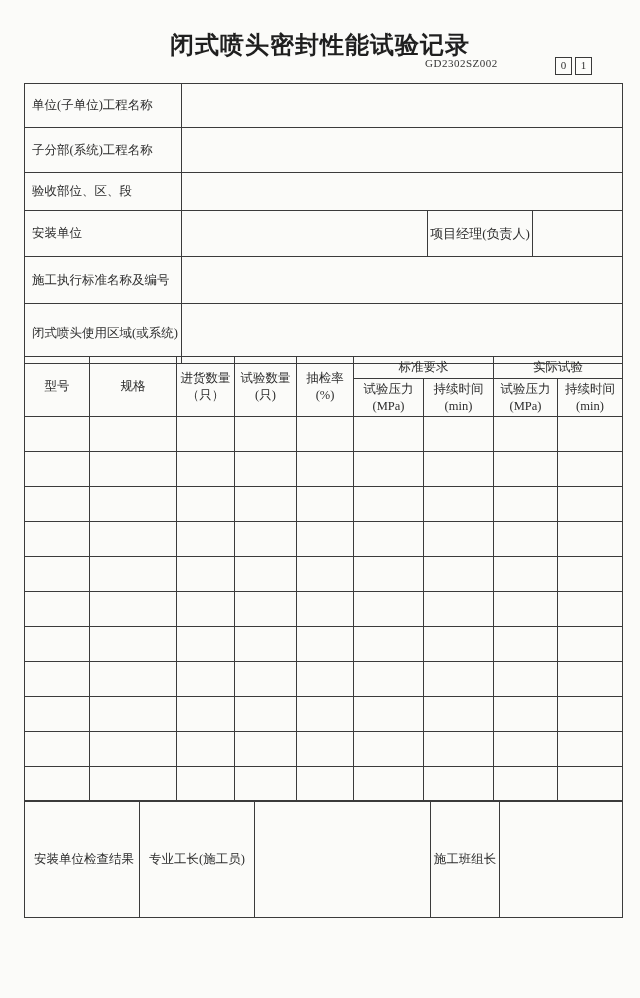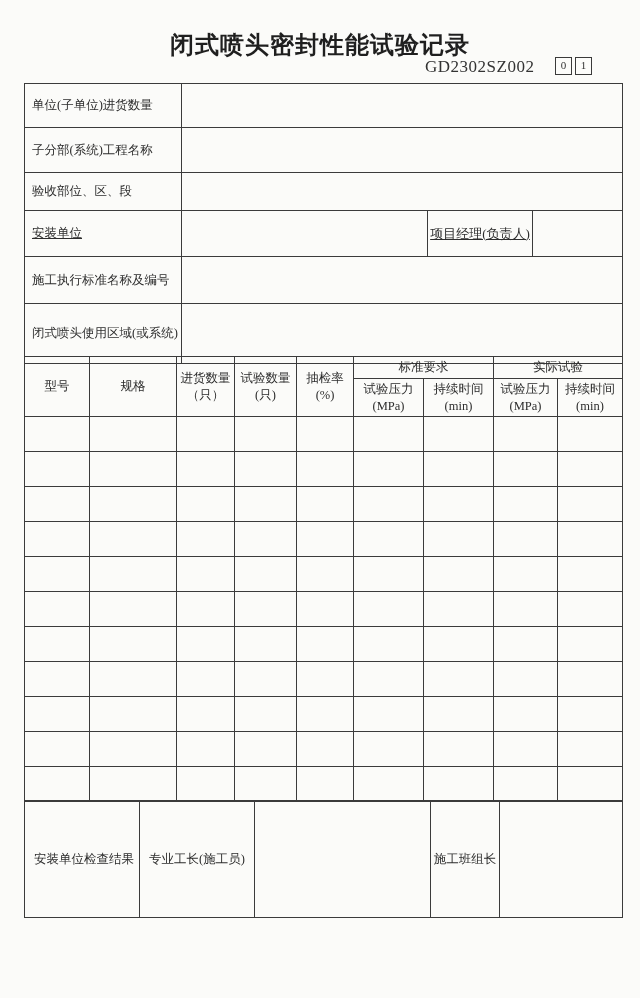"GD2302SZ002" .form-code { font-size: 17px -> 11px }
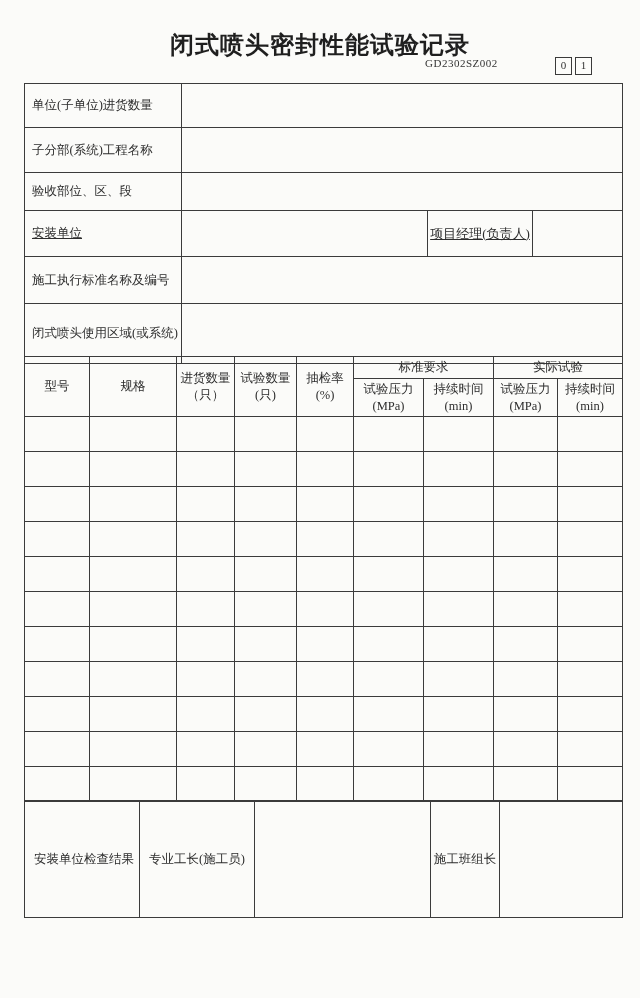"单位(子单位)进货数量" td.lbl { text: 进货数量 -> 工程名称 }
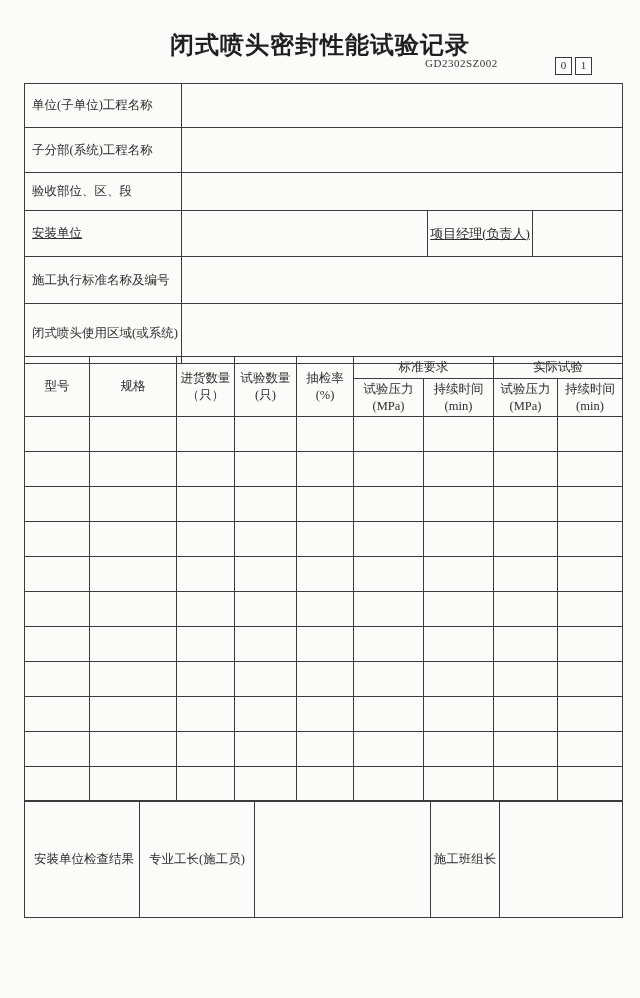"安装单位" .ir4 { text-decoration: underline -> none }
